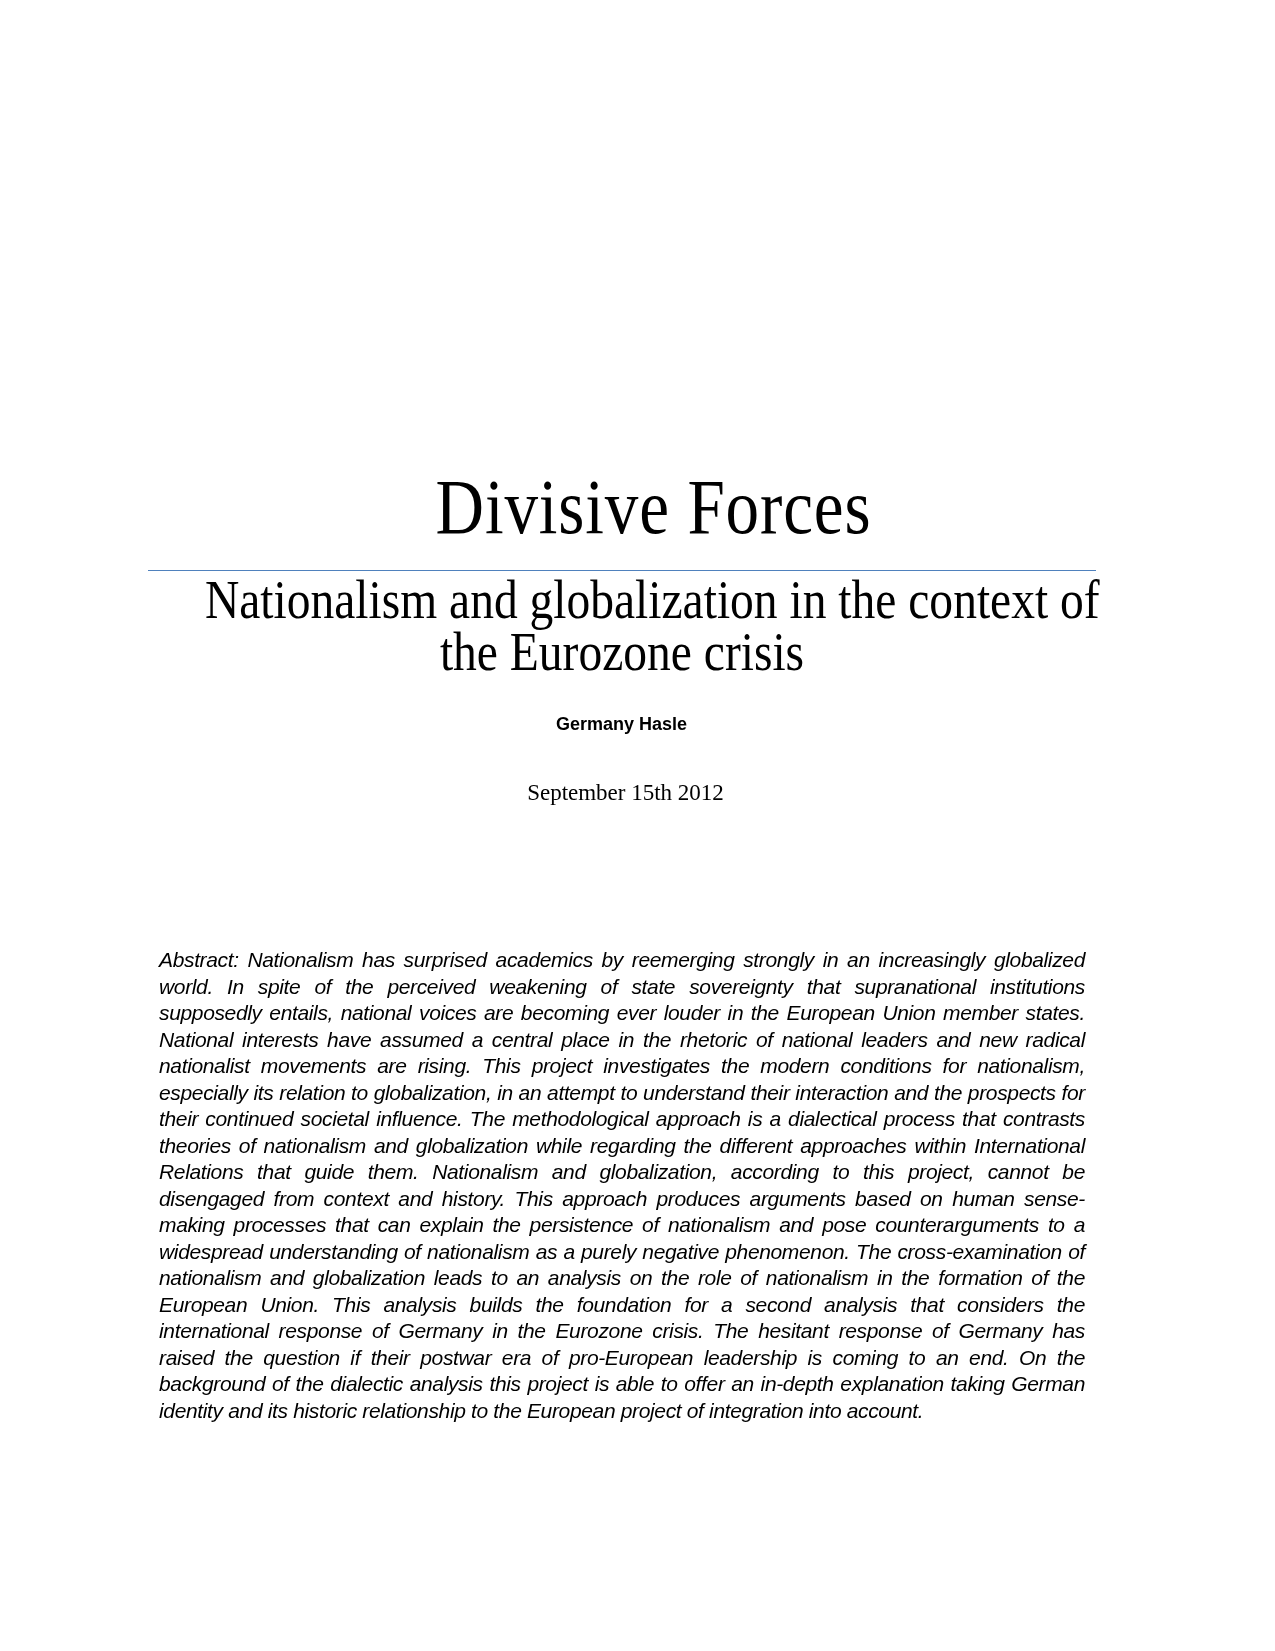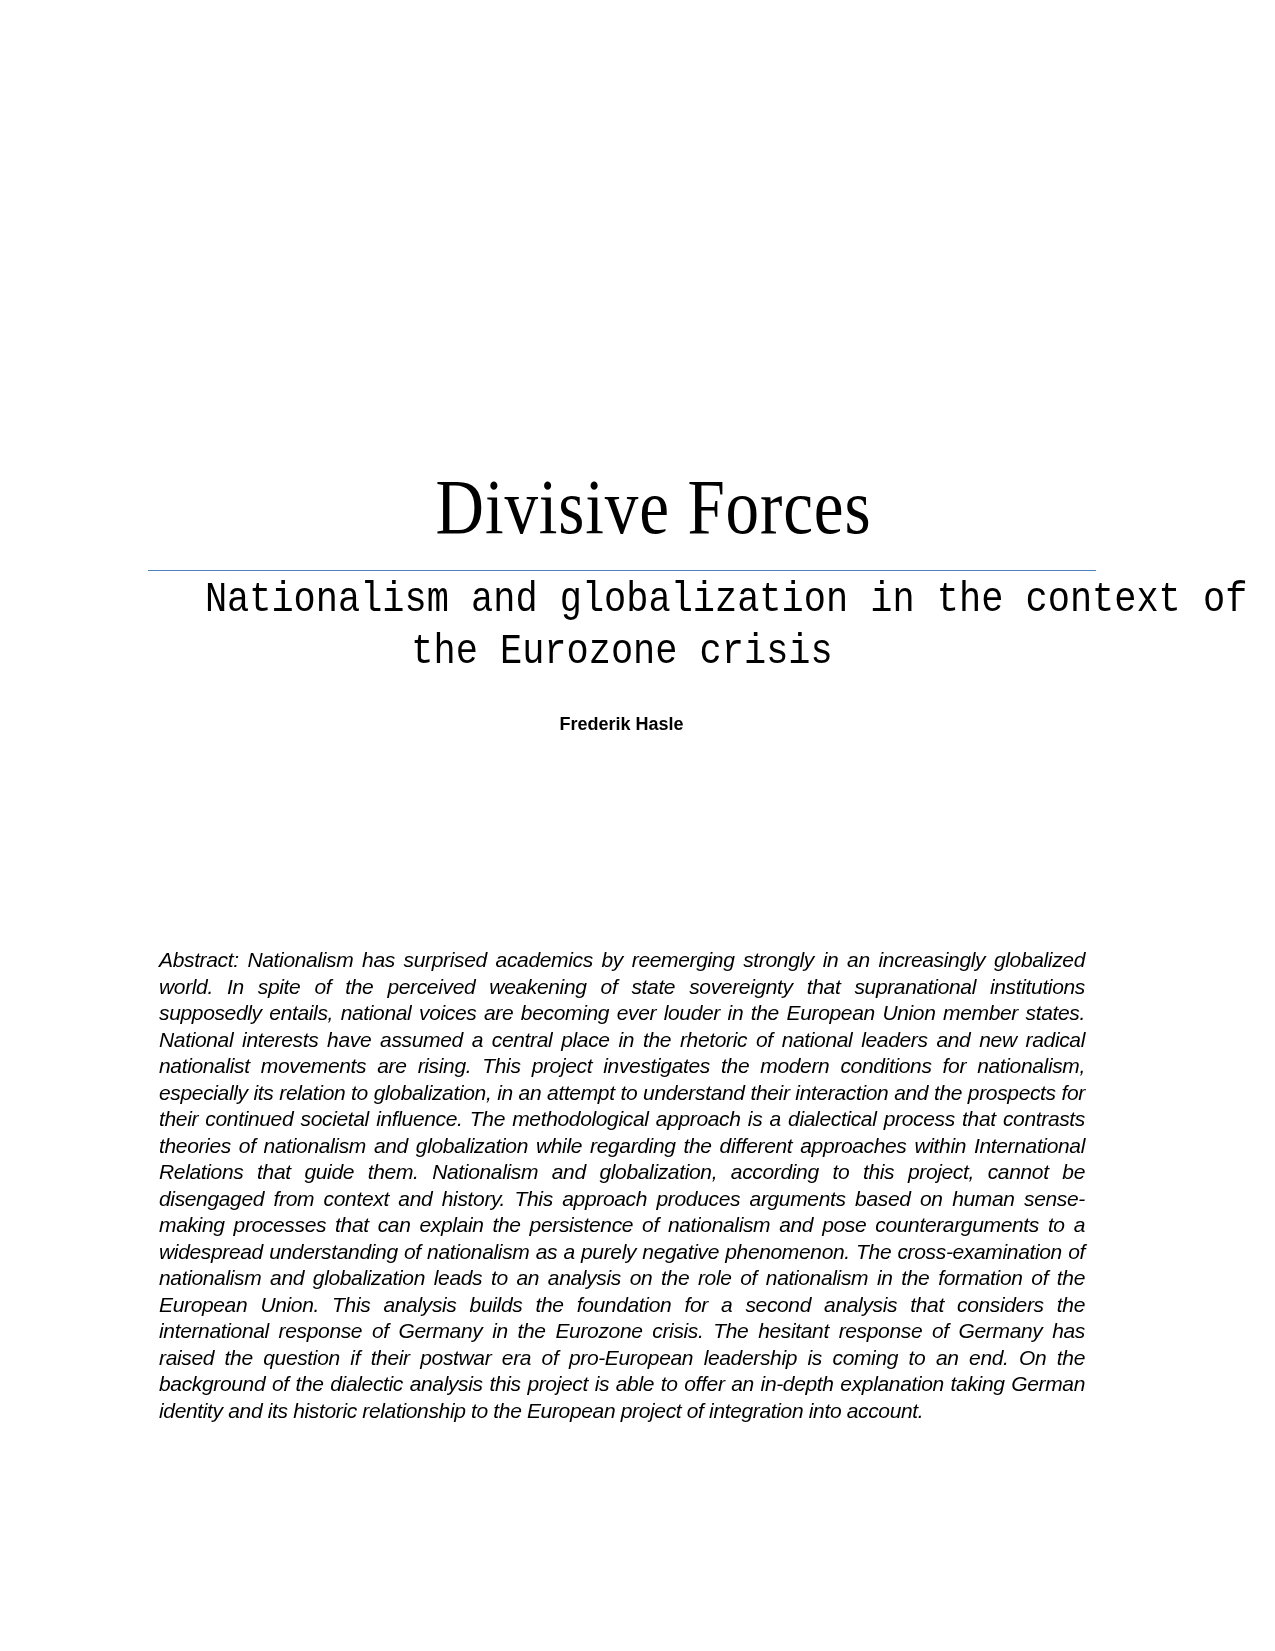"Nationalism and globalization in the" .subtitle { font-family: Liberation Mono, monospace -> Liberation Serif, serif; font-size: 42px -> 54px }
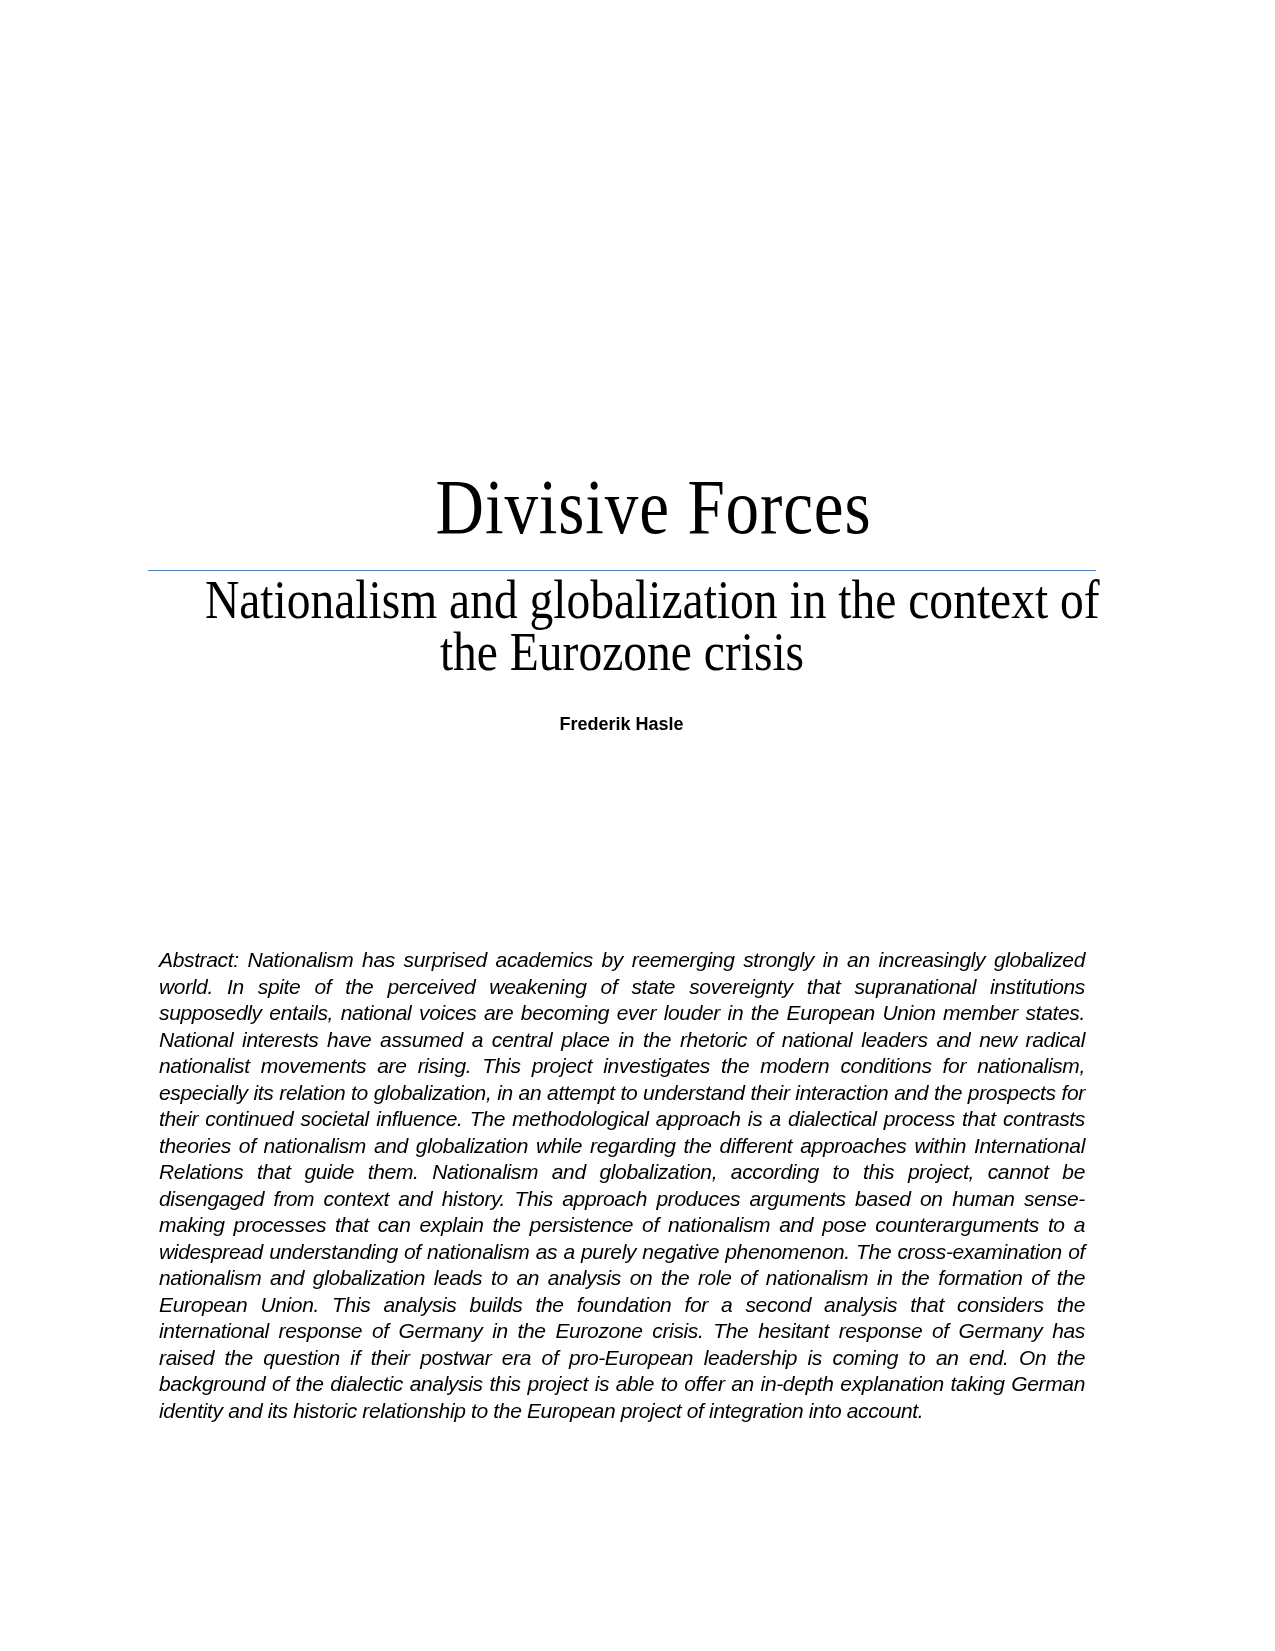"Frederik Hasle" div.author { text: Frederik -> Germany }
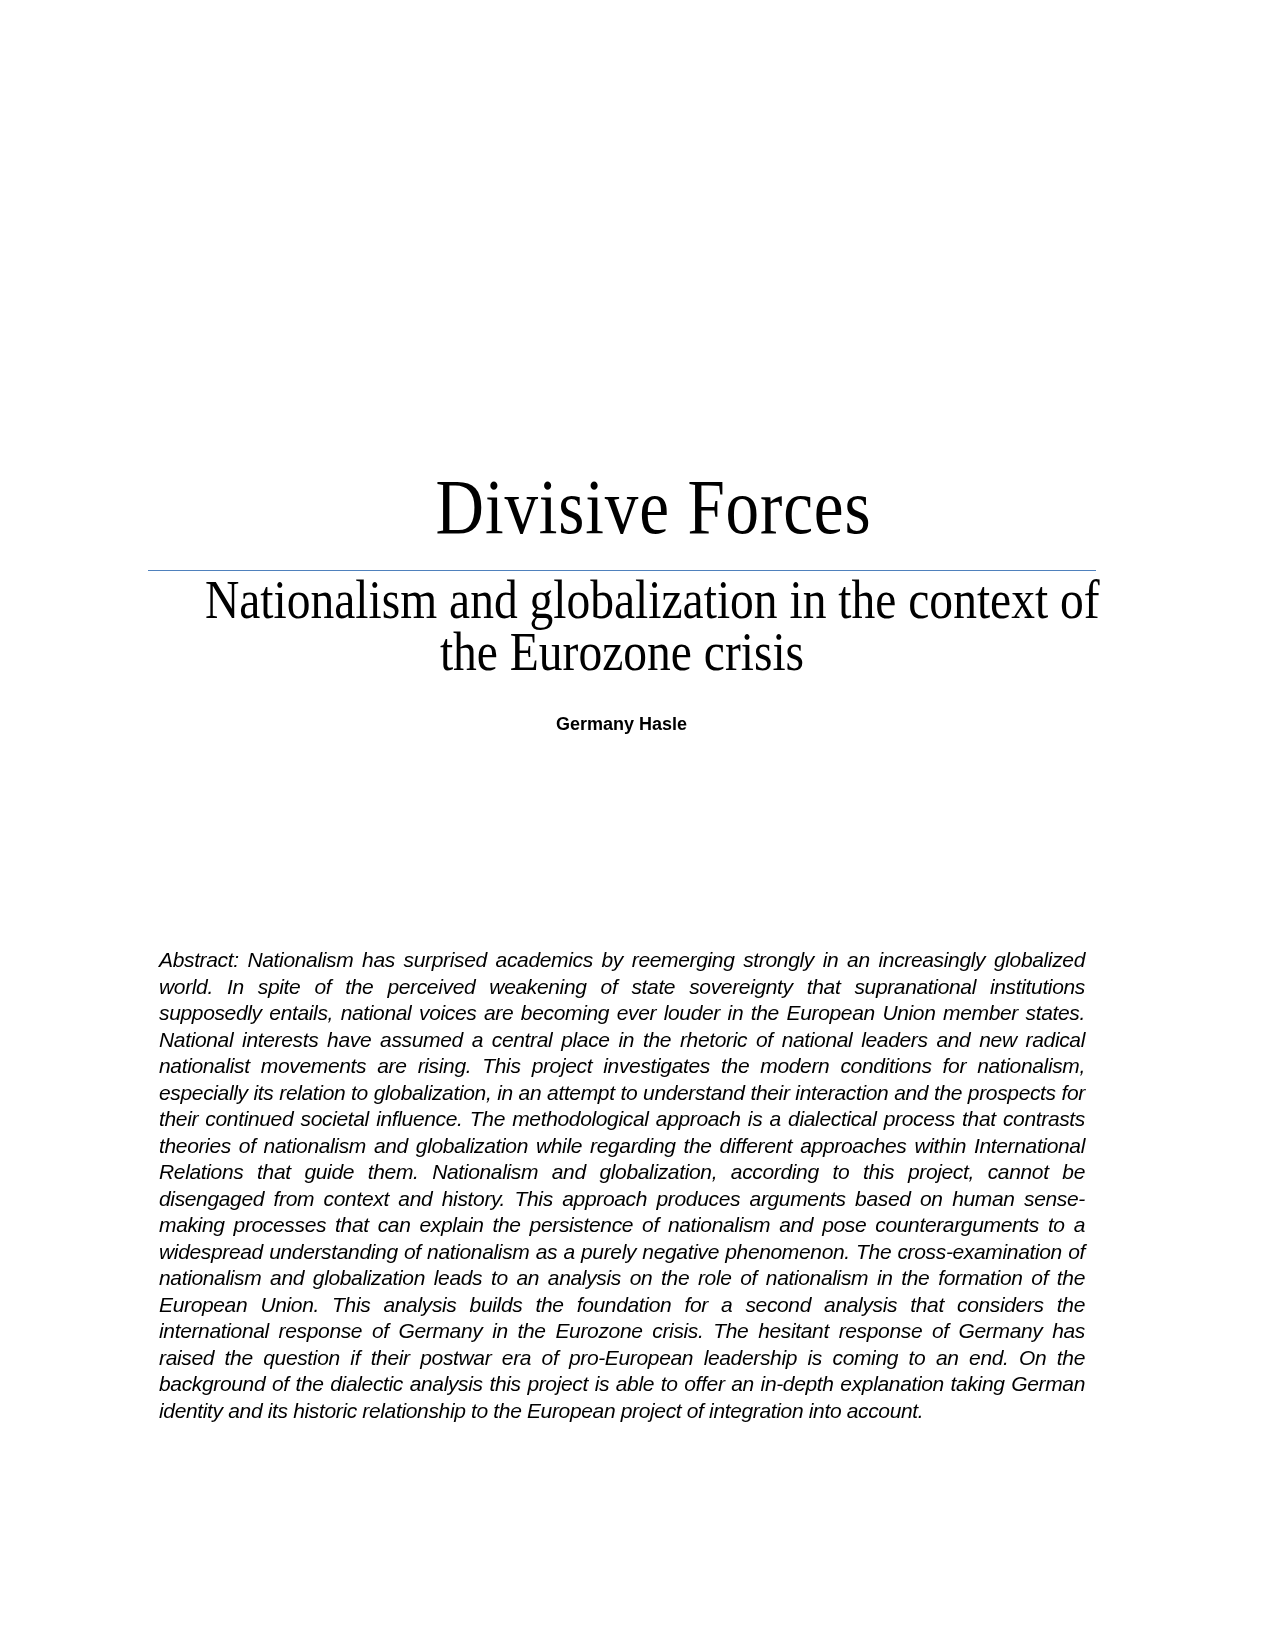"September 15th 2012" div.date { html: none -> <div>September 15th 2012</div> }
